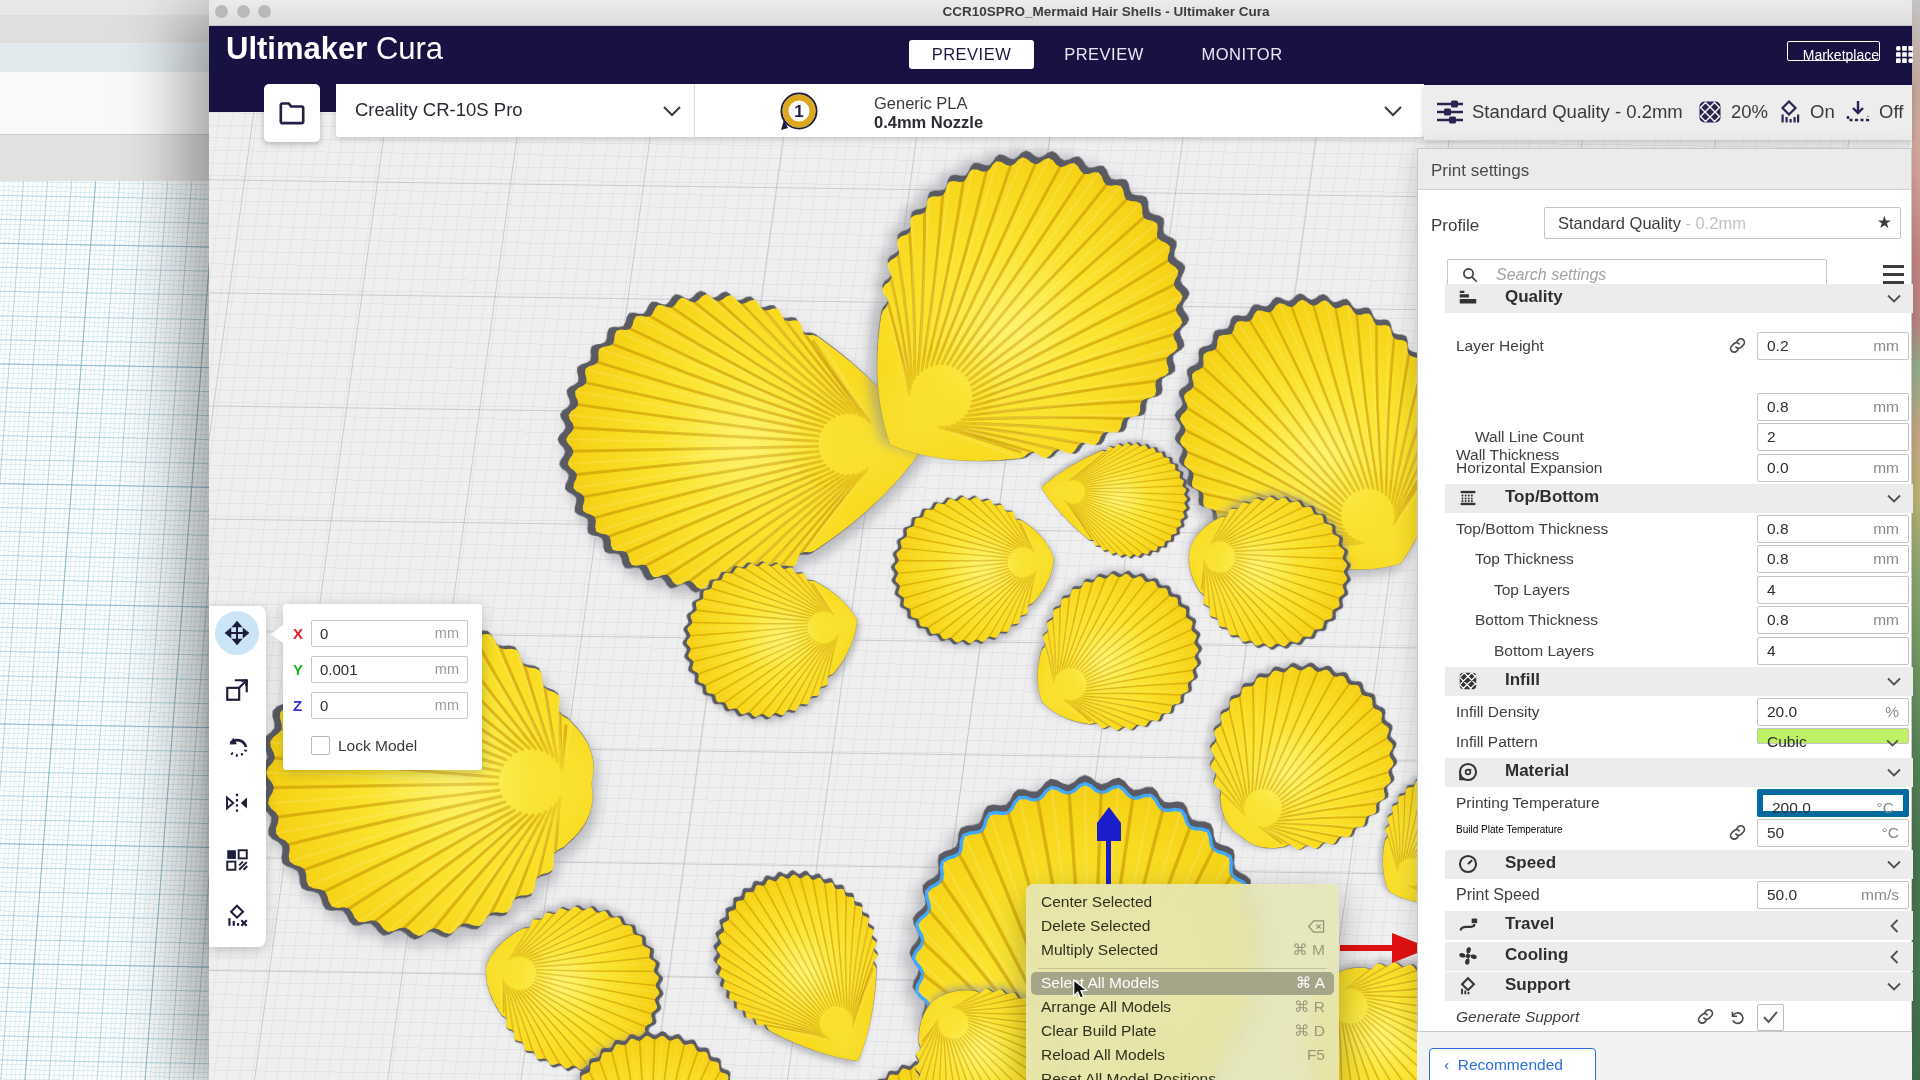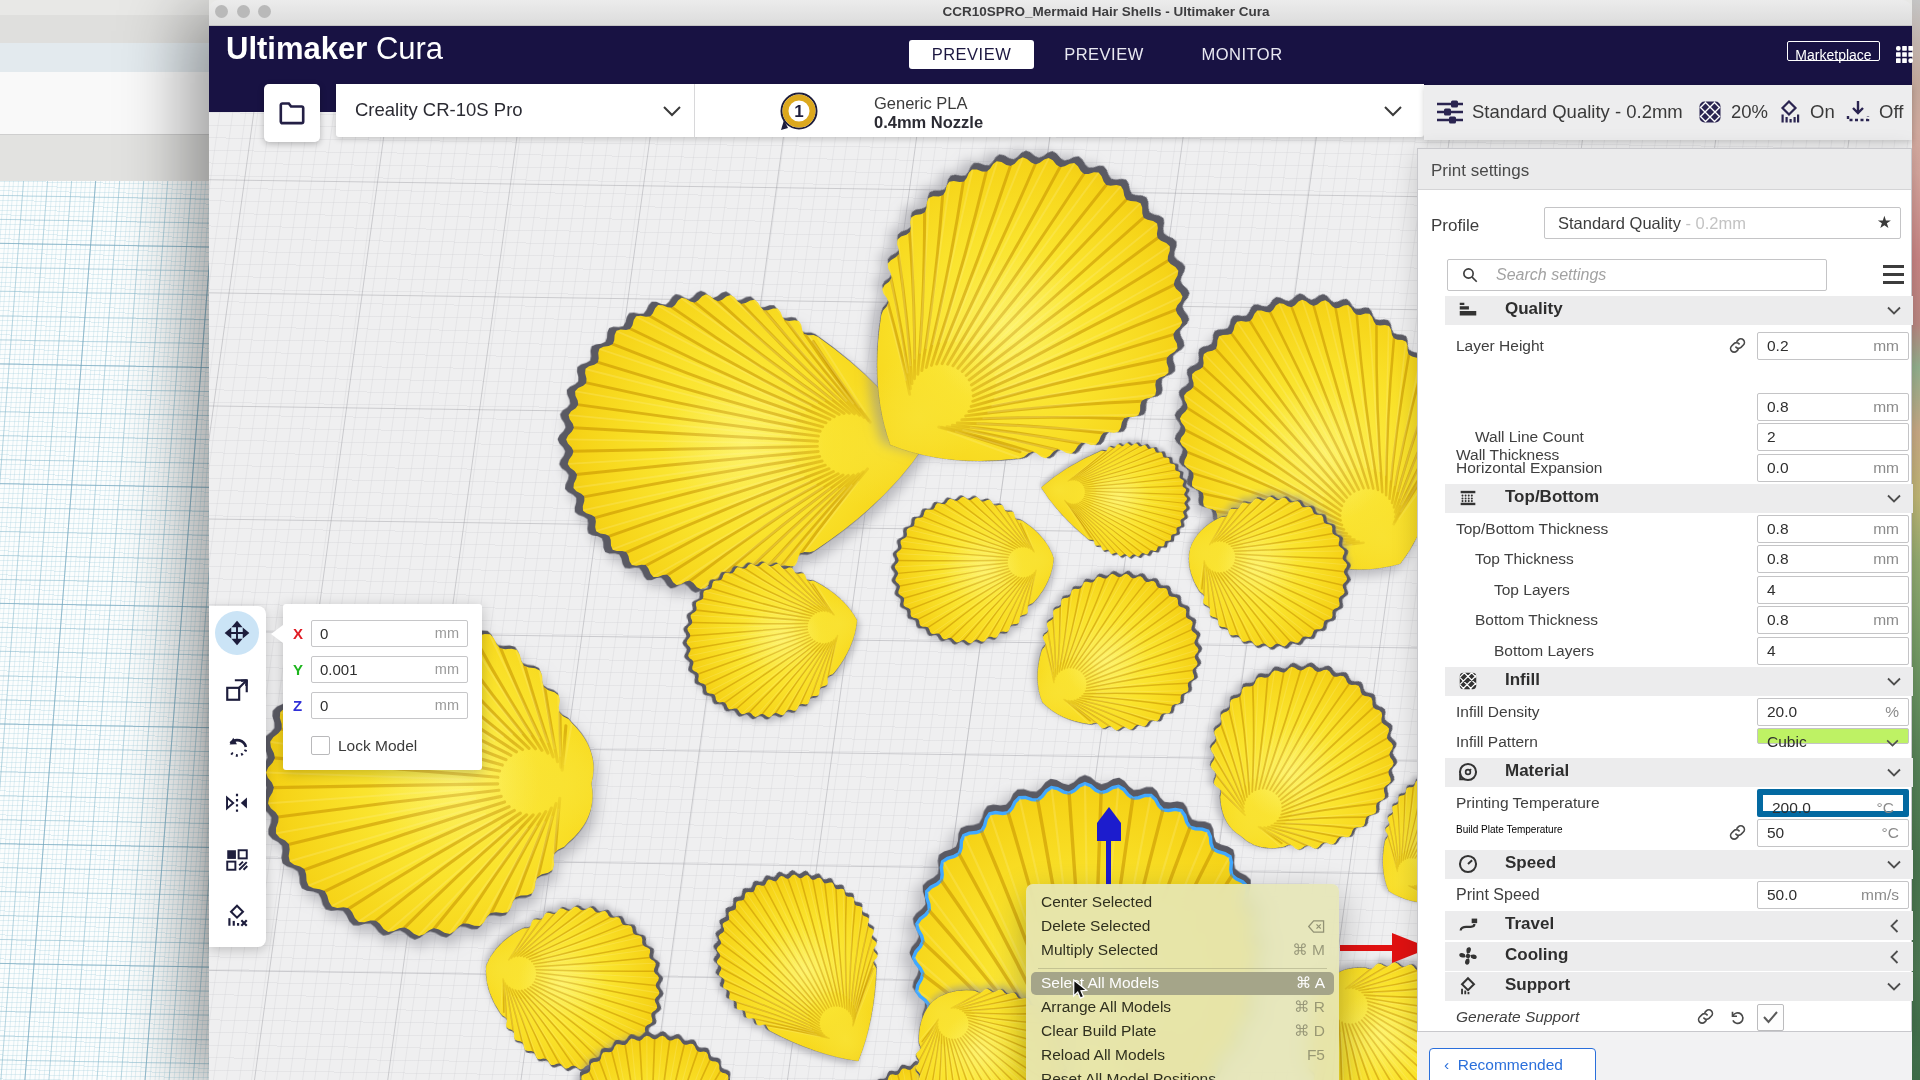"Marketplace" div { text-align: center -> right }
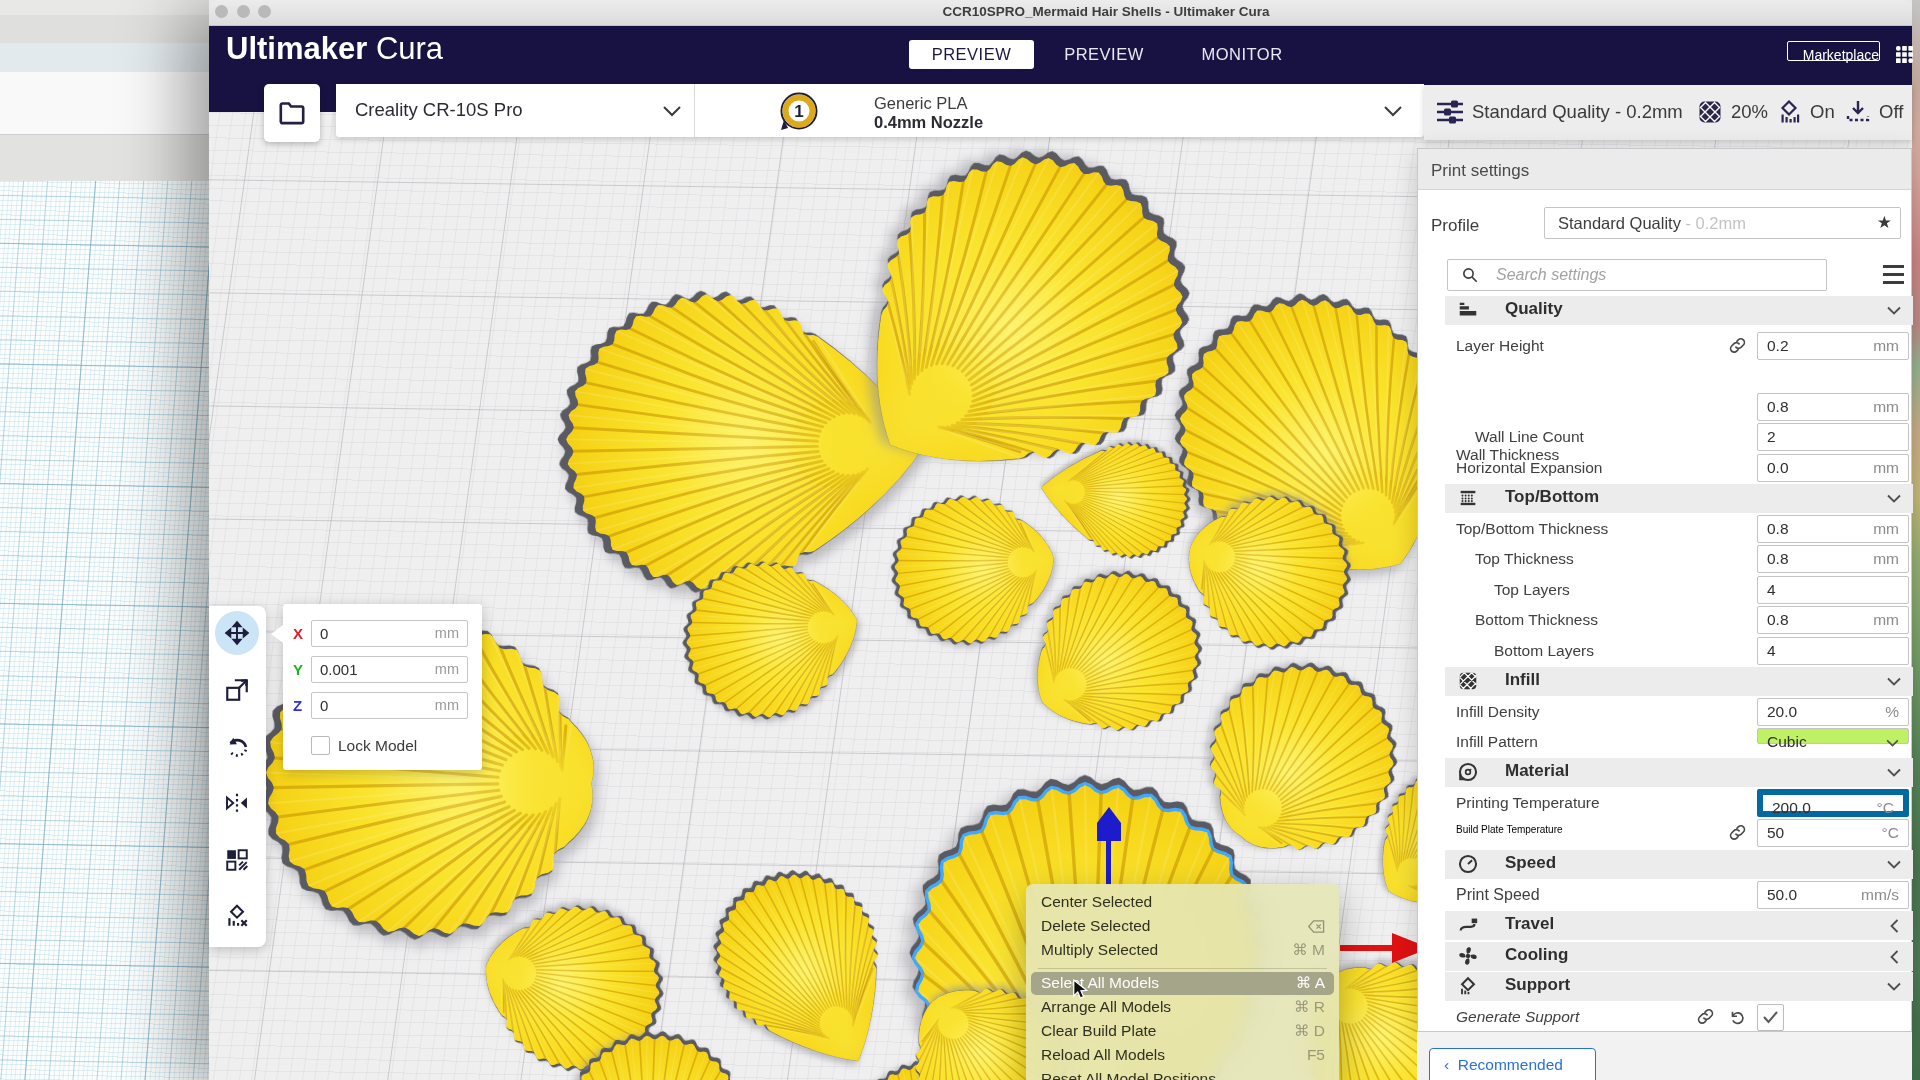"Quality" div { top: 147px -> 135px }
